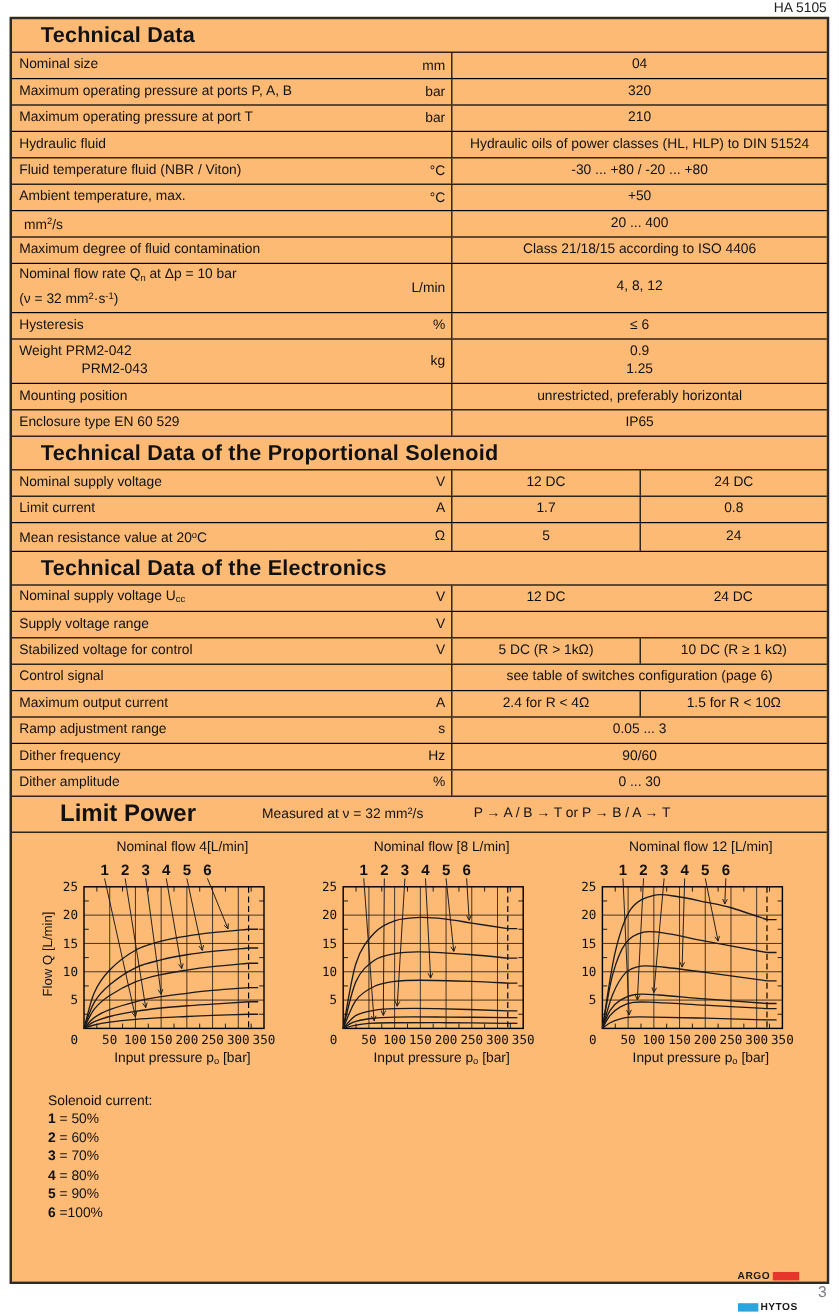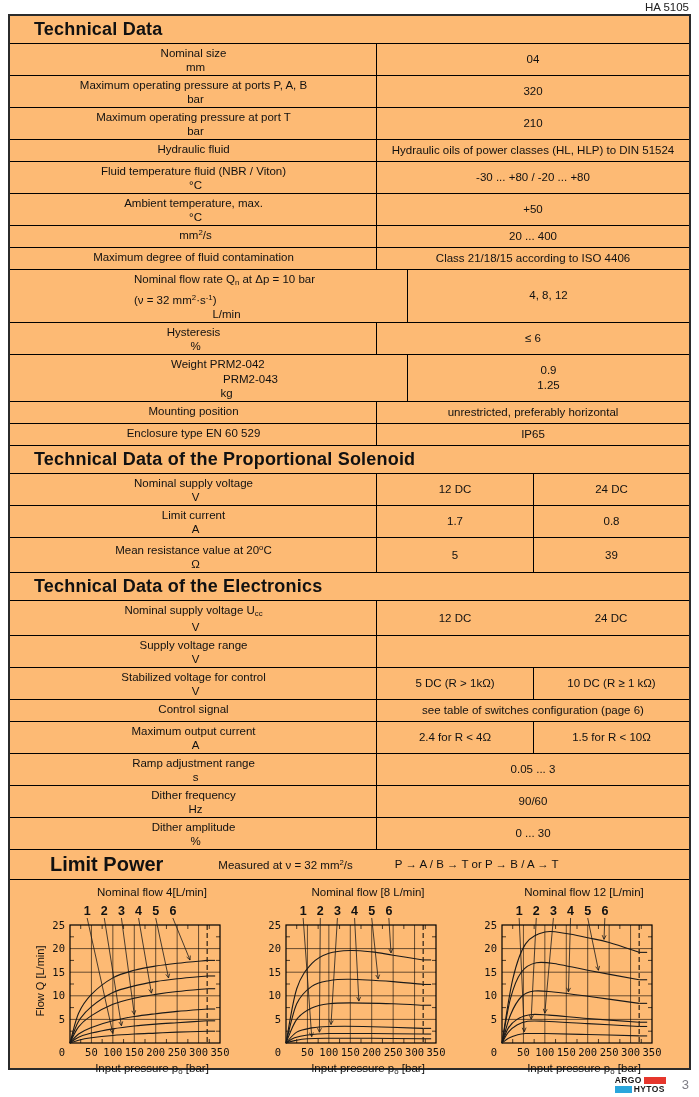"Nominal size" .lcell { flex-direction: column -> none }
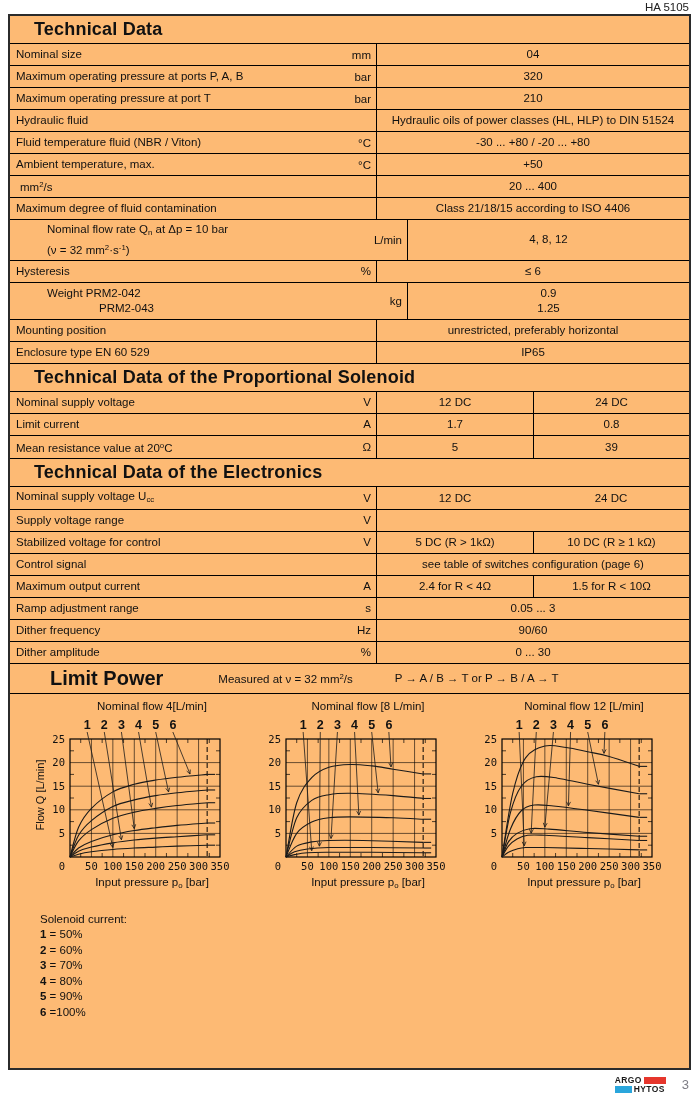"Nominal flow rate Qn at" .trow.tall { padding-left: 31px -> none }
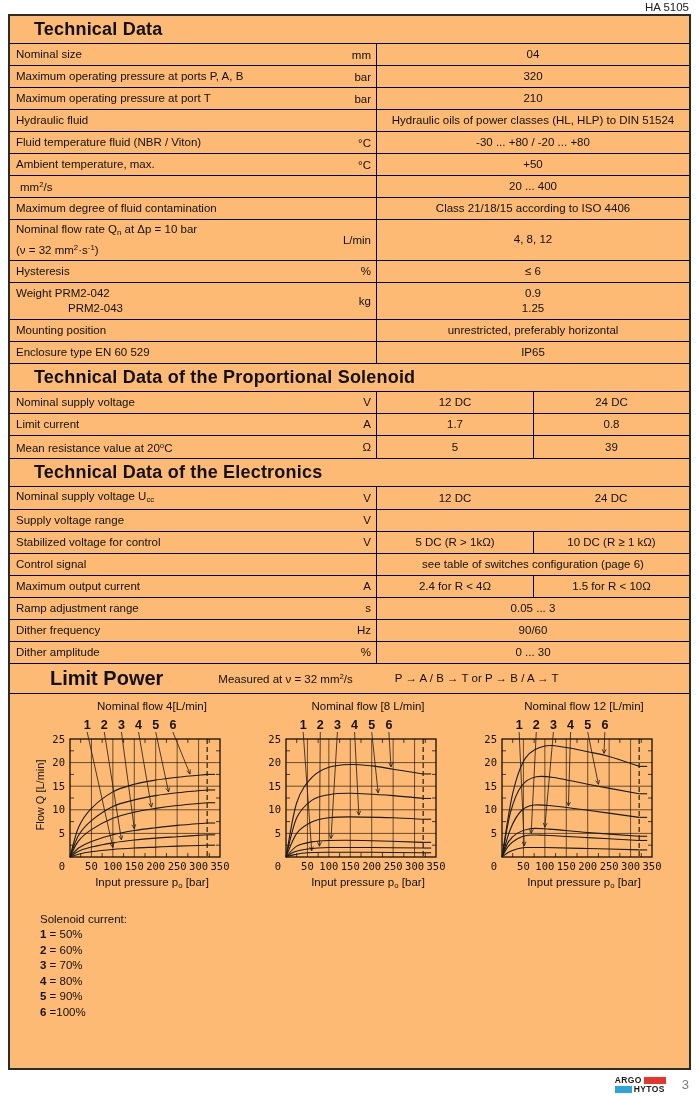"39" div.vhalf { text: 39 -> 24 }
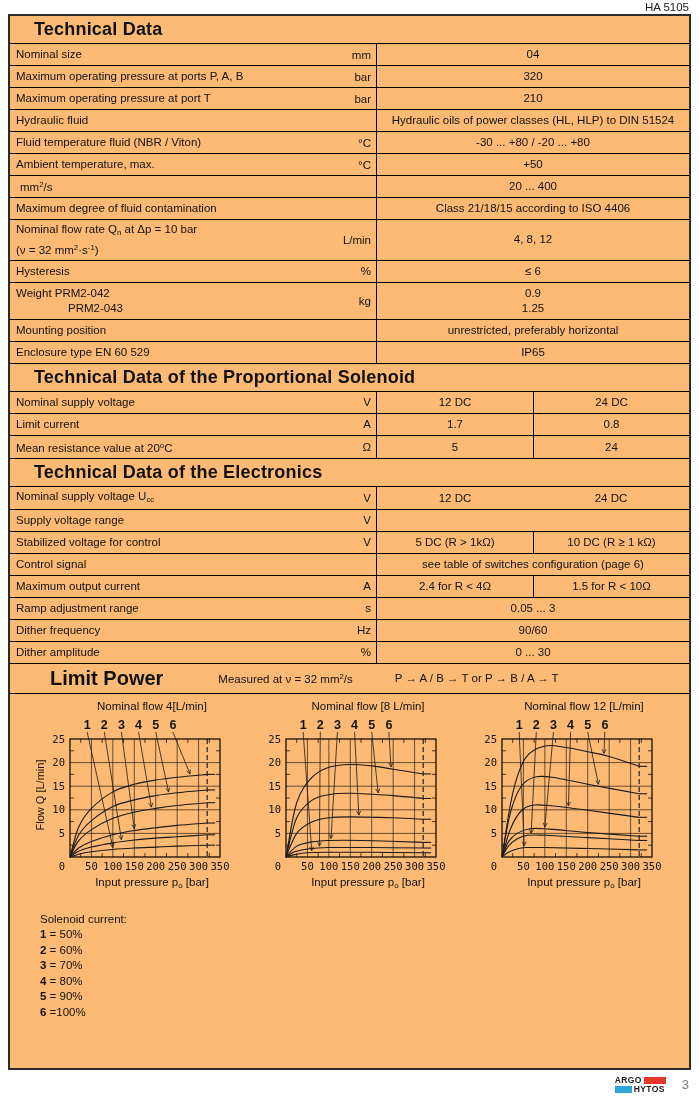"ARGO" .logo { gap: 1px -> 18px }
